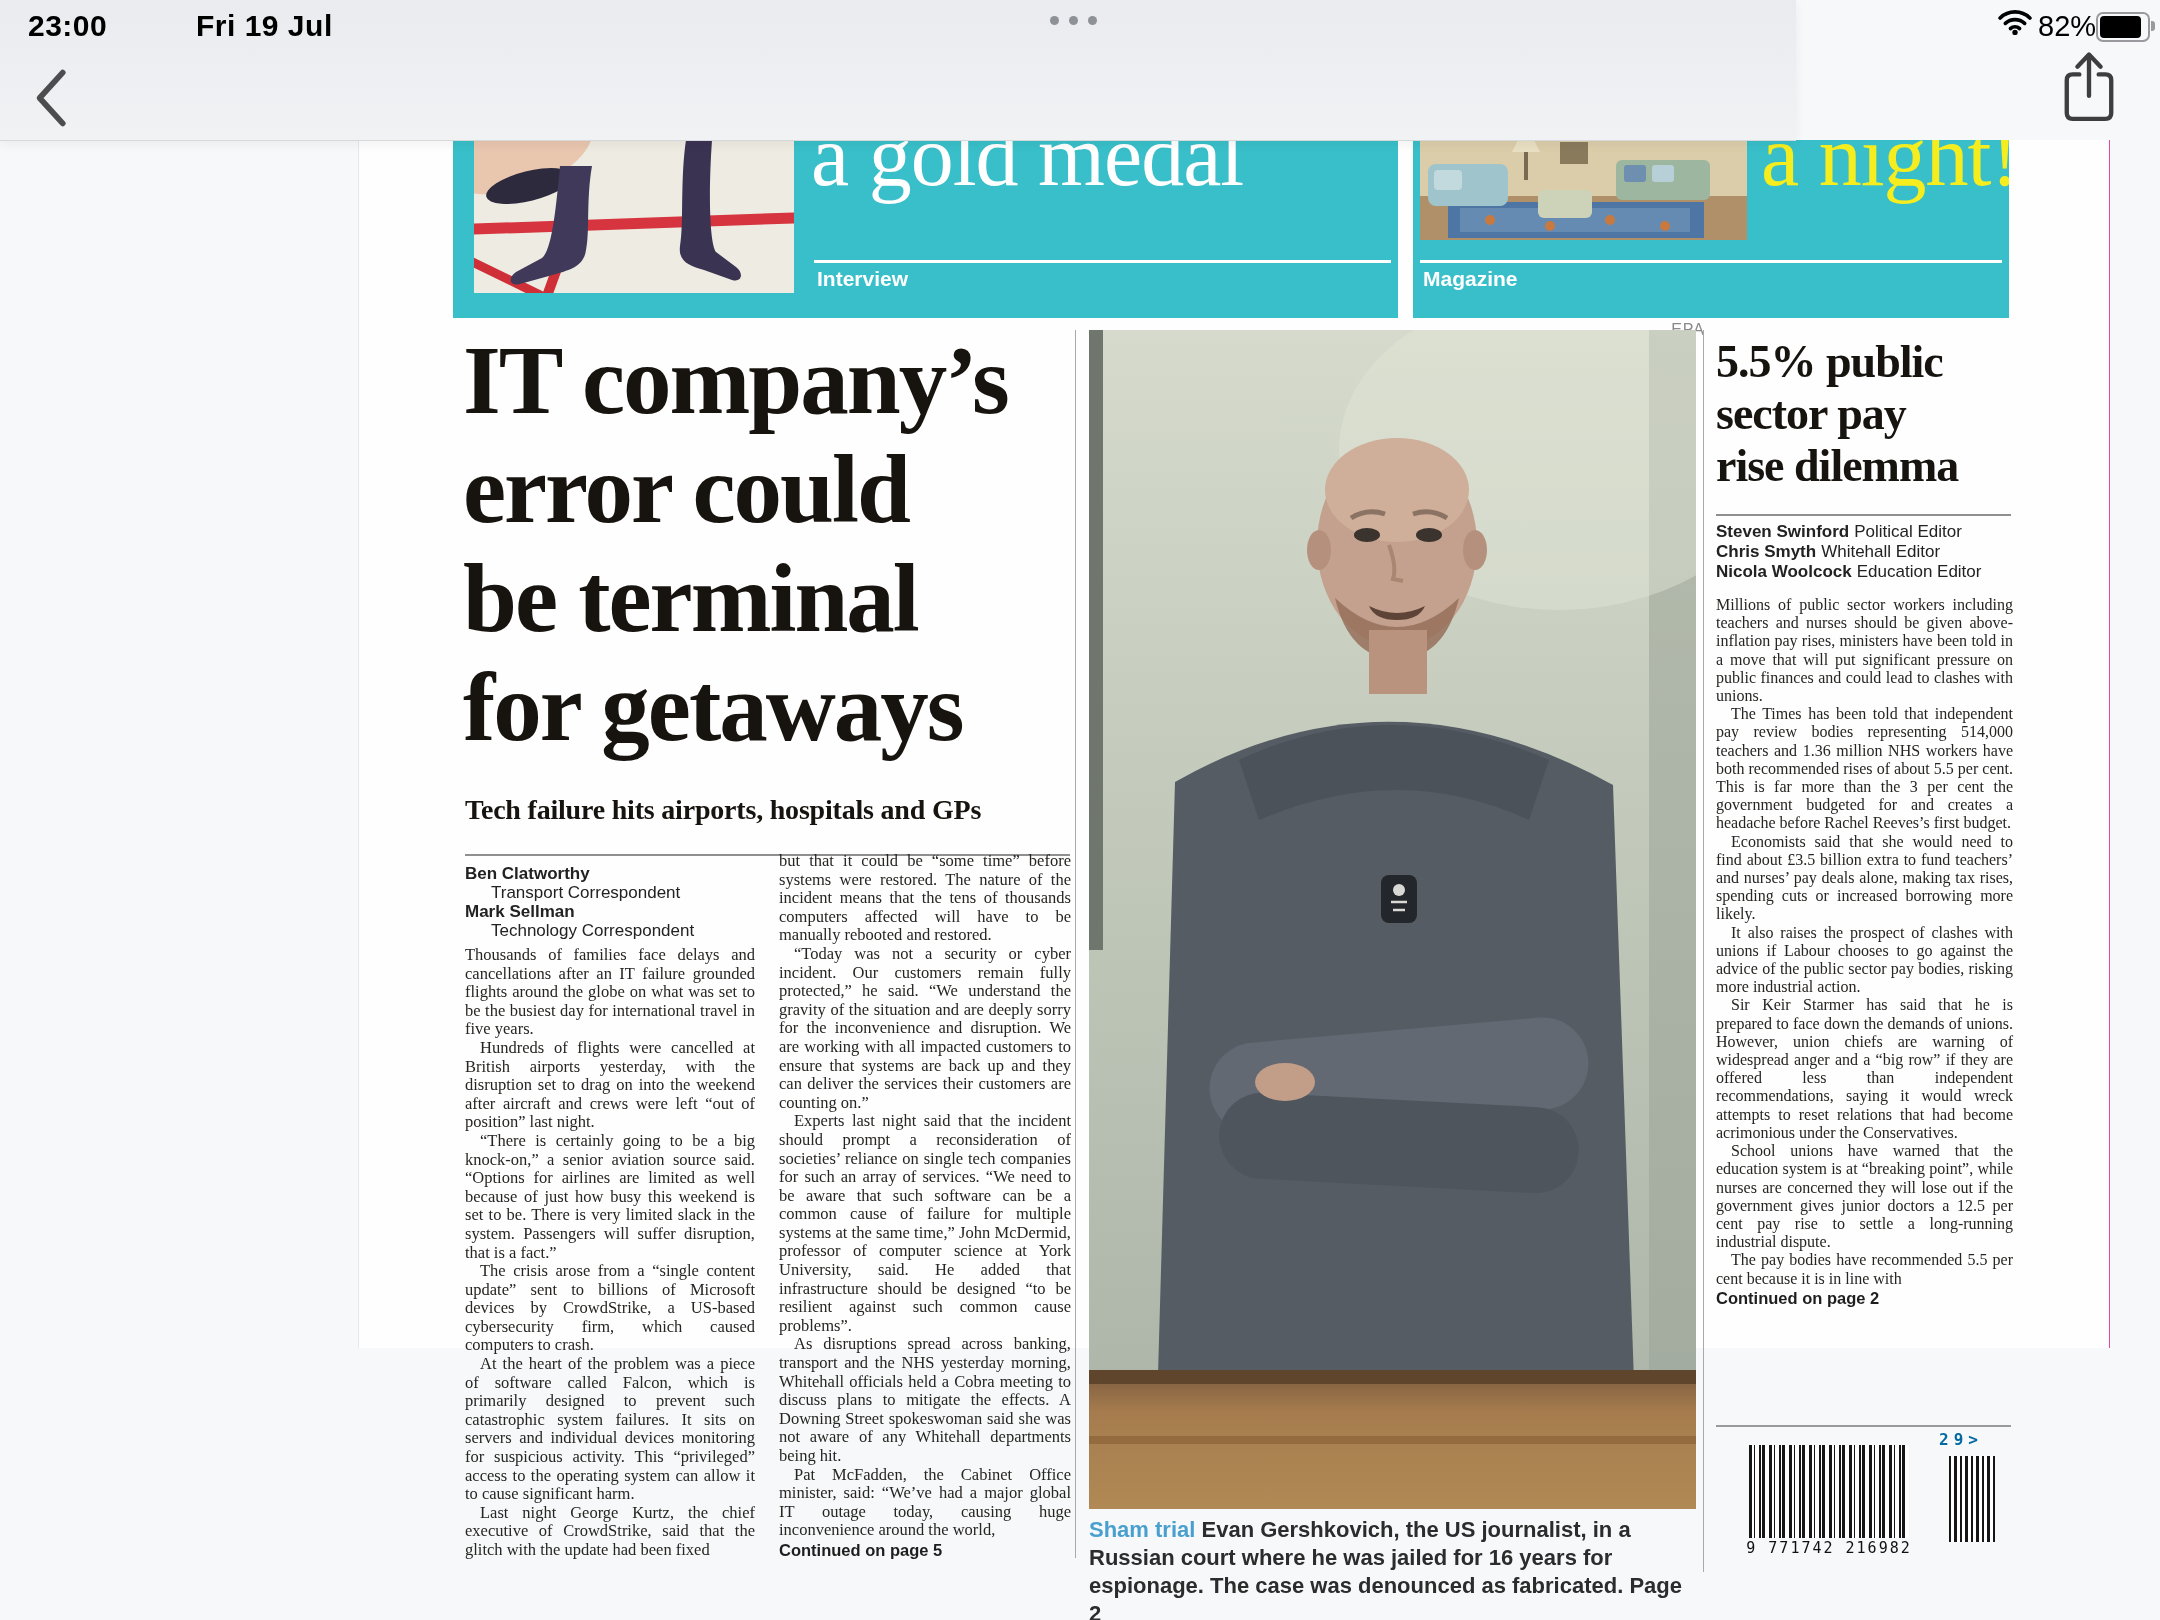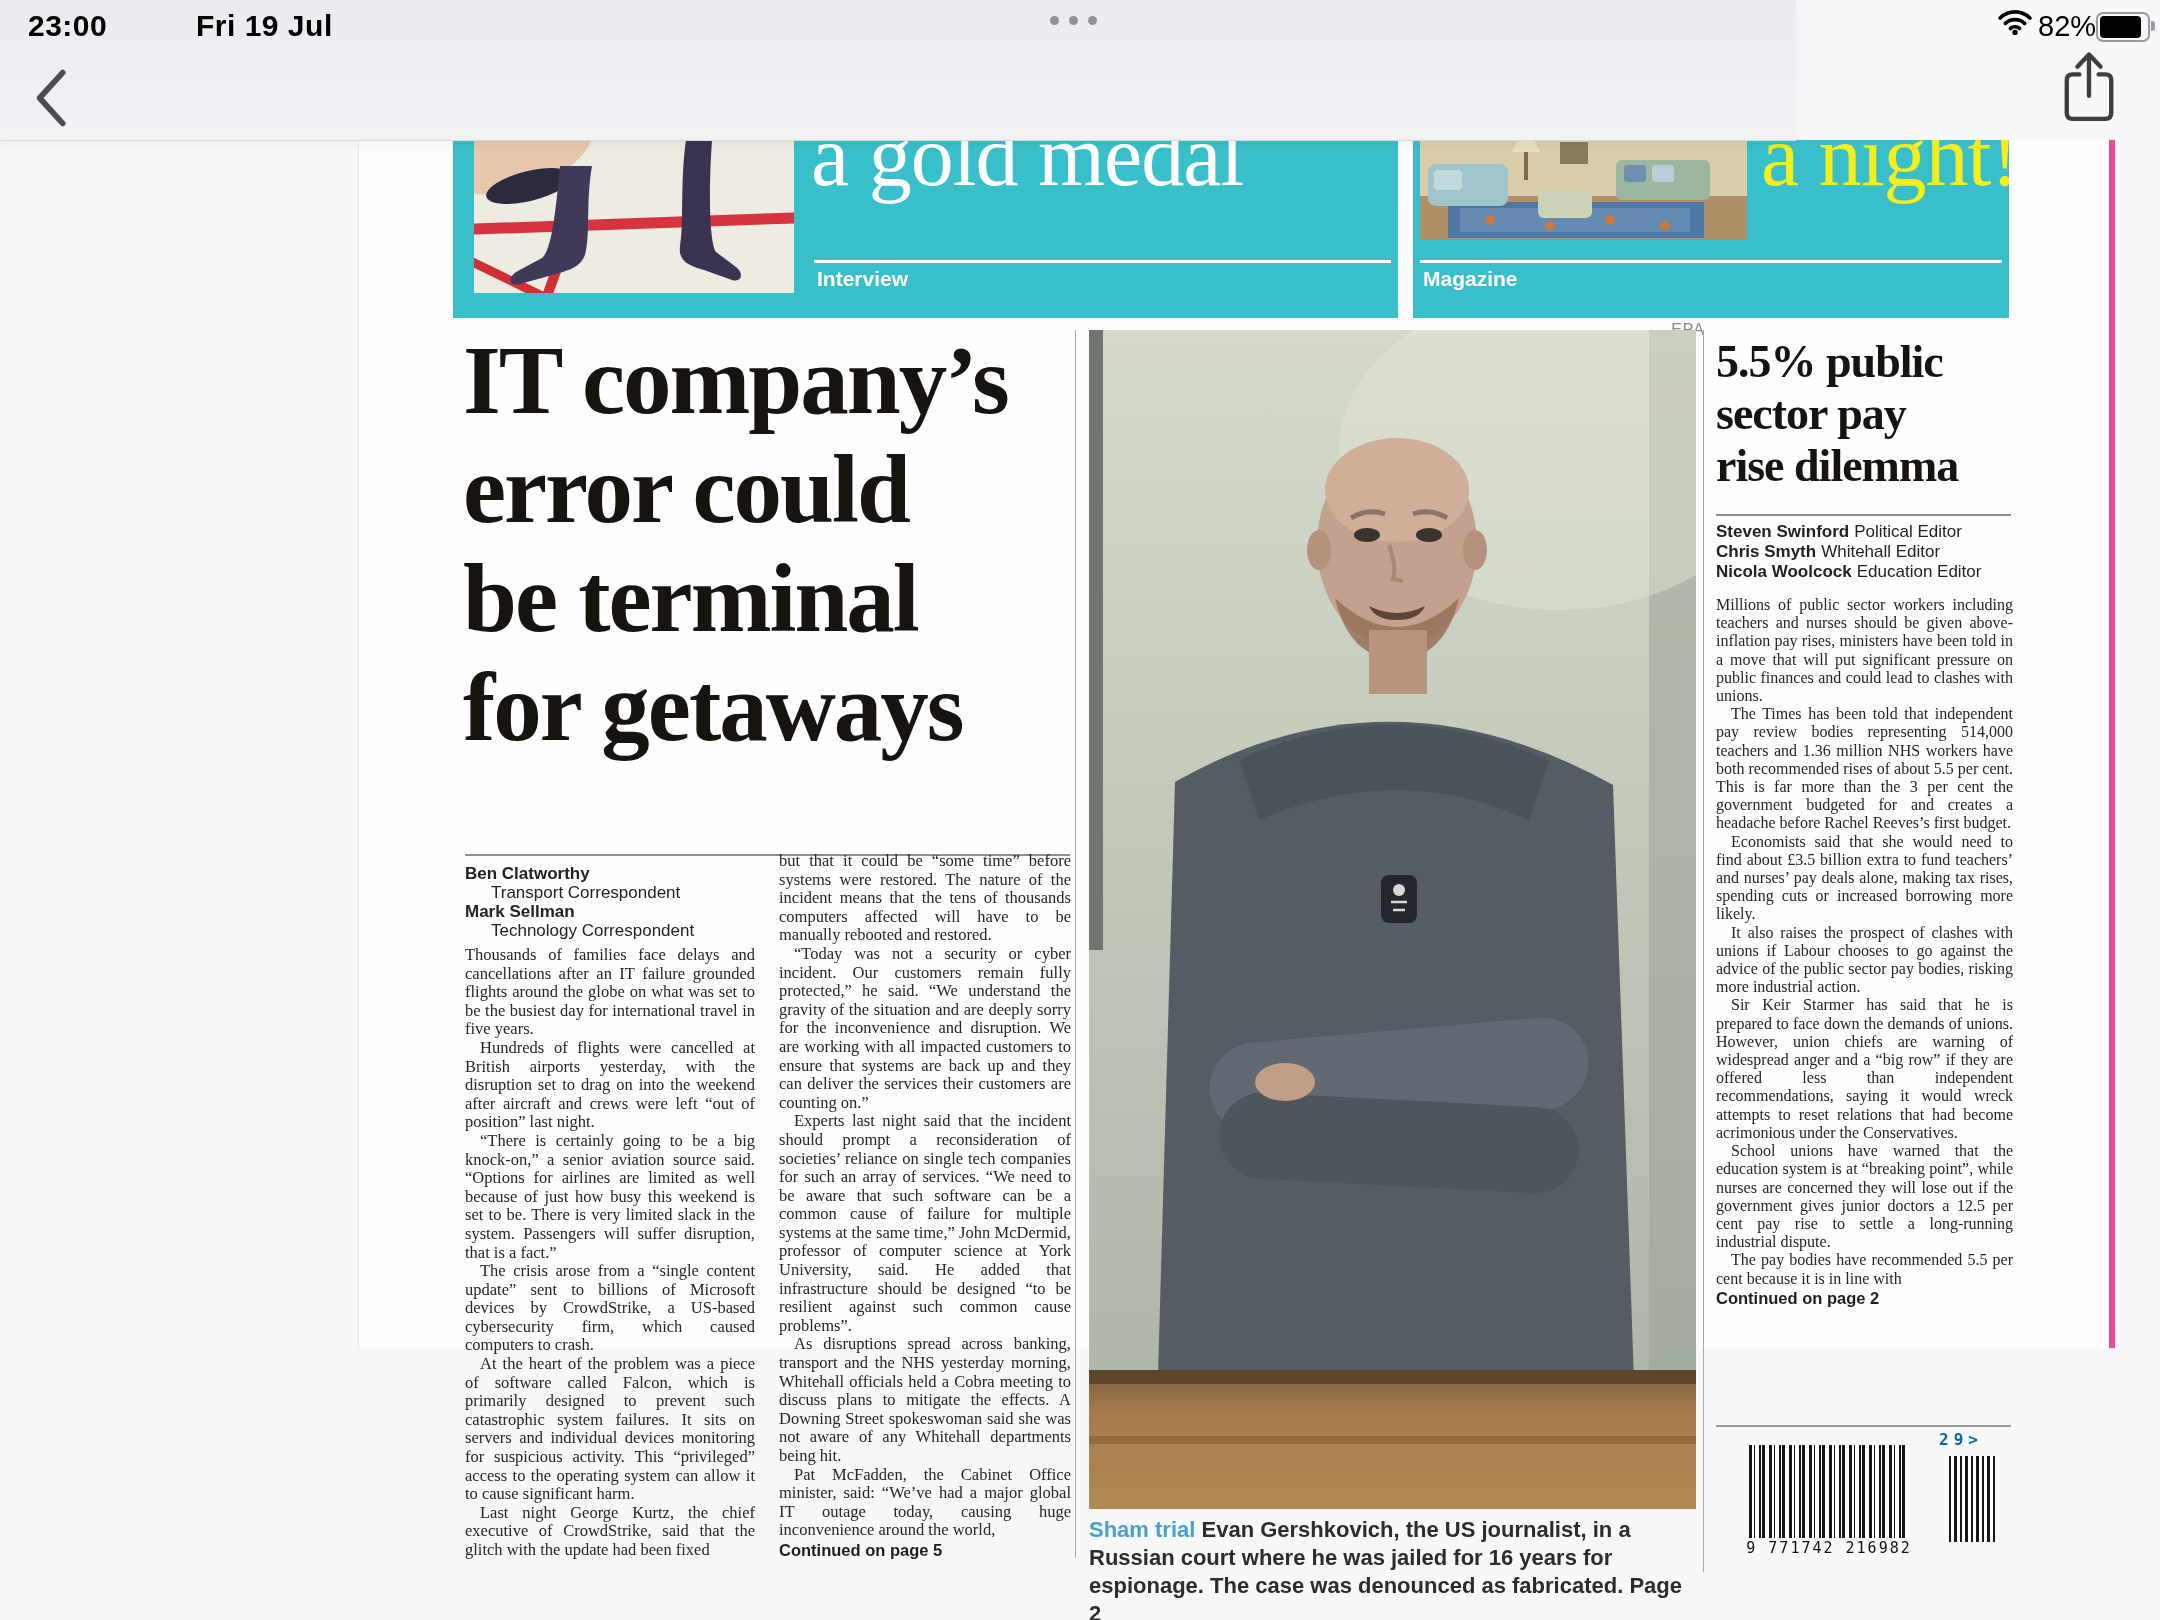"a gold medal" .page { border-right: 6px solid #ec4899 -> 1px solid #ec4899 }
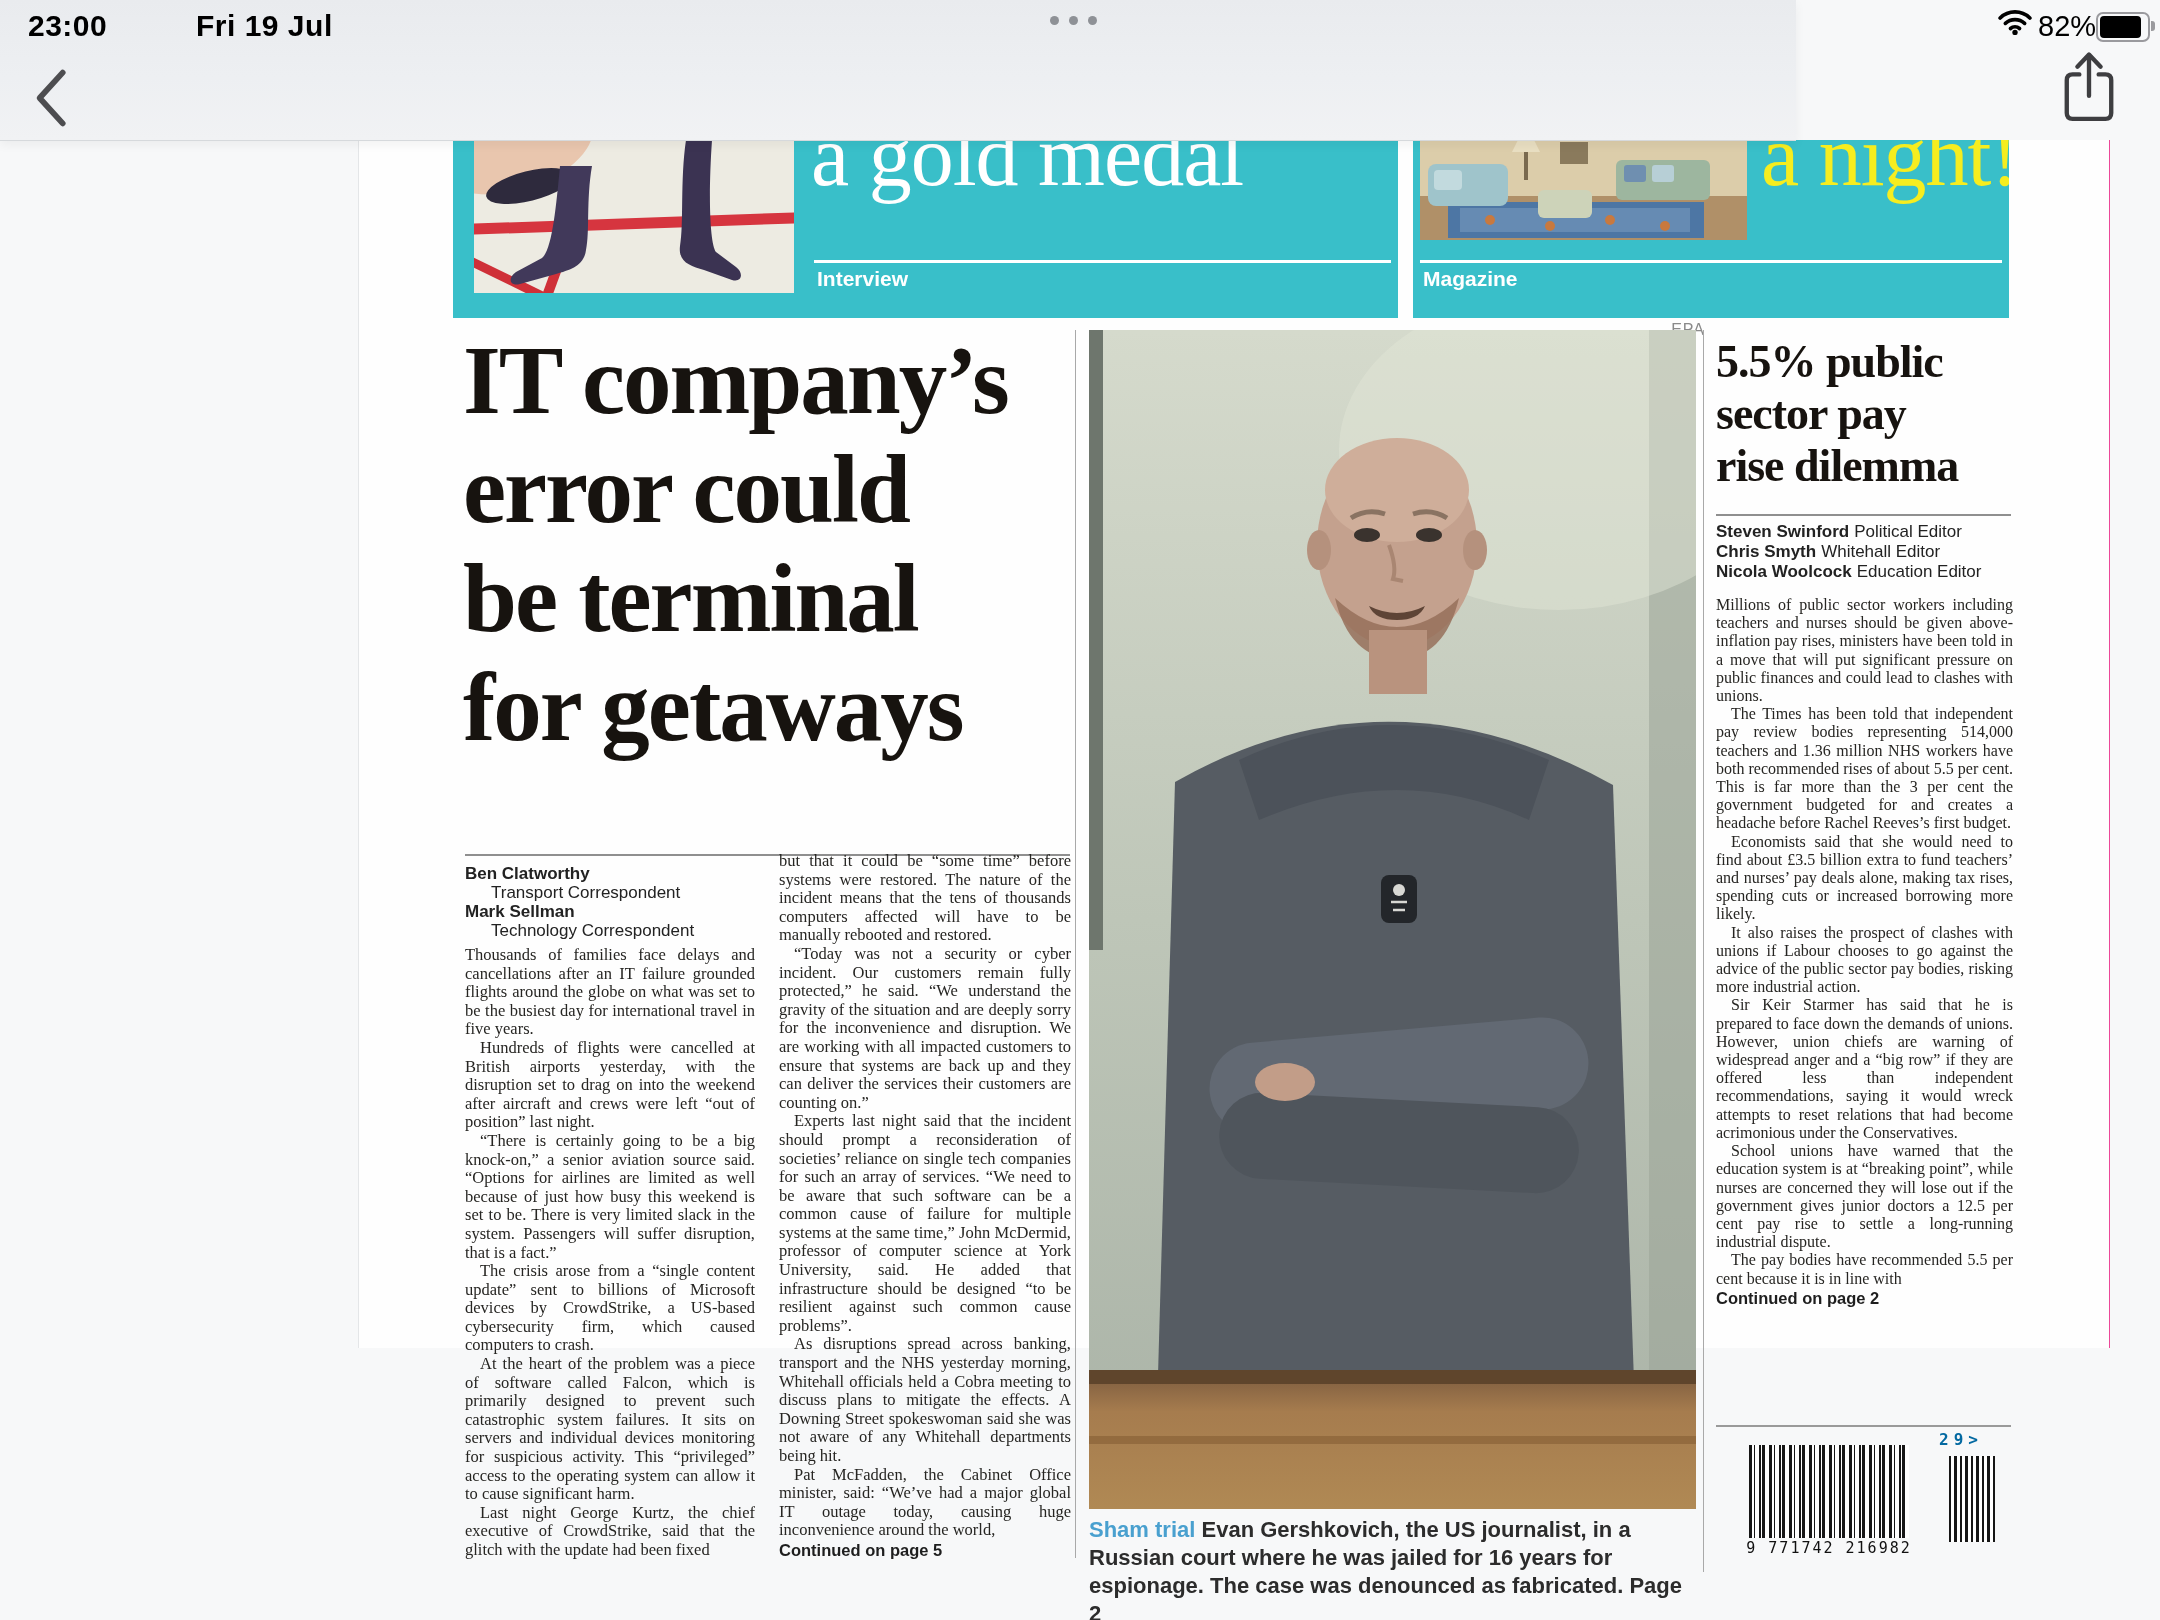"Tech failure hits airports, hospitals" div.subhead { html: none -> <div>Tech failure hits airports, hospitals and GPs</div> }
